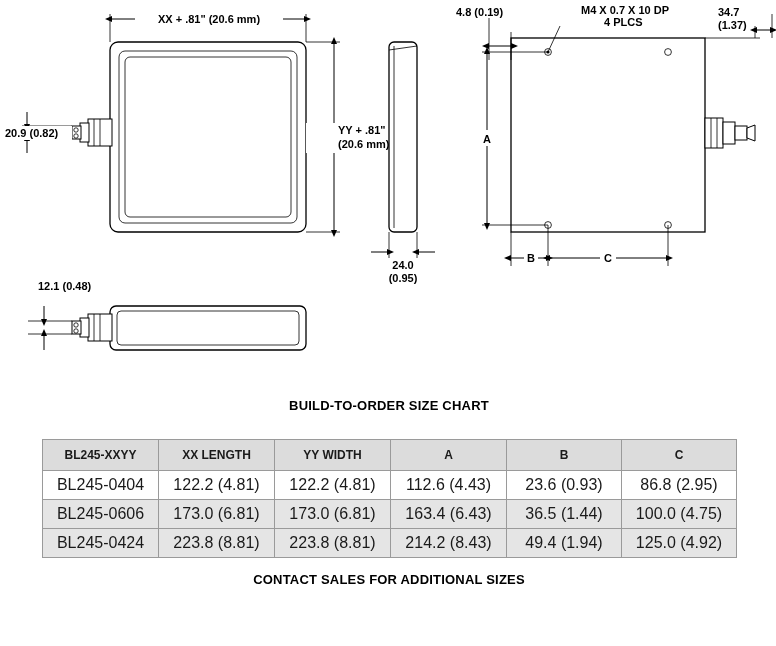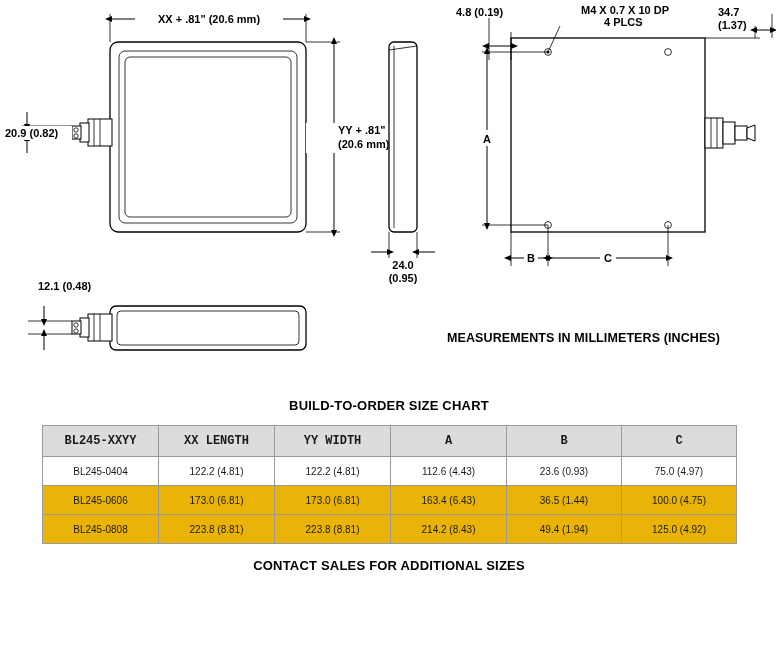"MEASUREMENTS IN MILLIMETERS (INCHES)" div { html: <div>MEASUREMENTS IN MILLIMETERS (INCHES)</div> -> none }
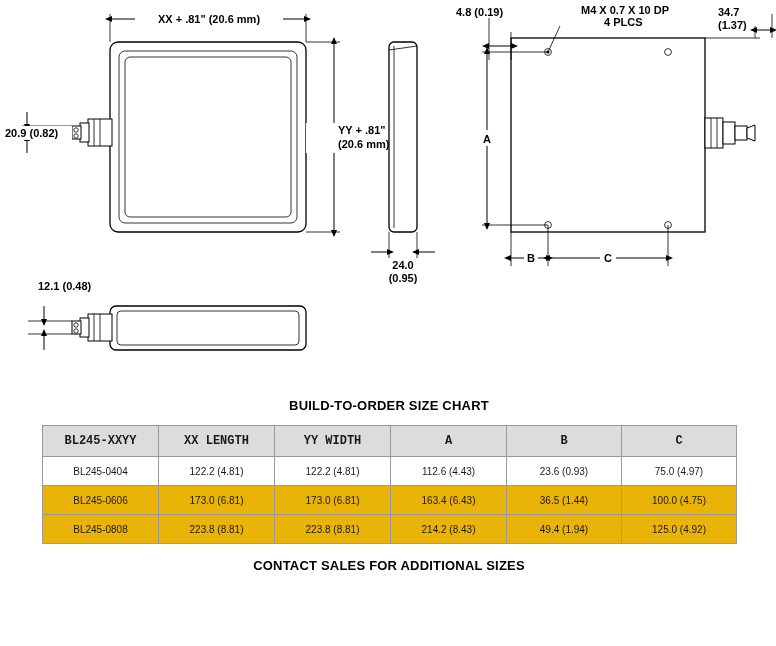"BUILD-TO-ORDER SIZE CHART" .chart-title { margin-bottom: 12px -> 26px }
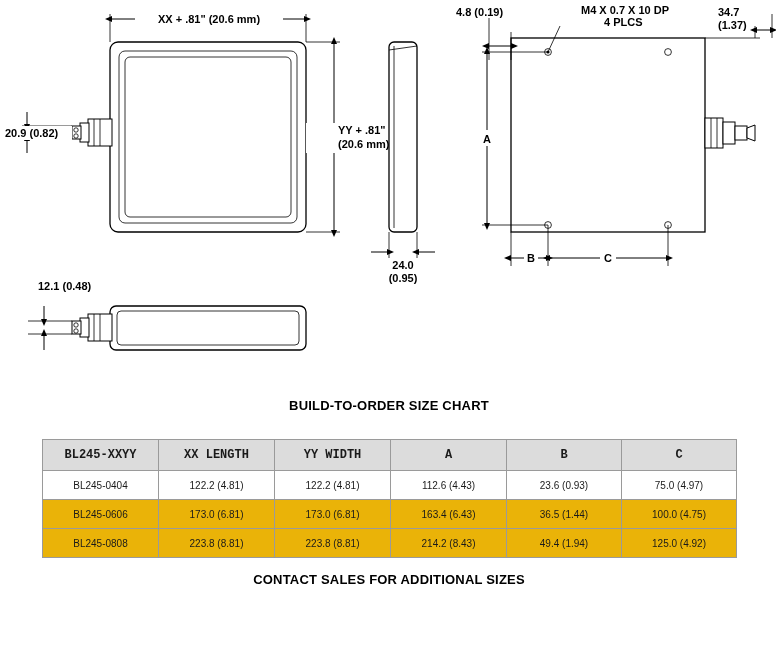"BL245-XXYY" table.size-chart thead th { font-family: Liberation Mono, monospace -> none }
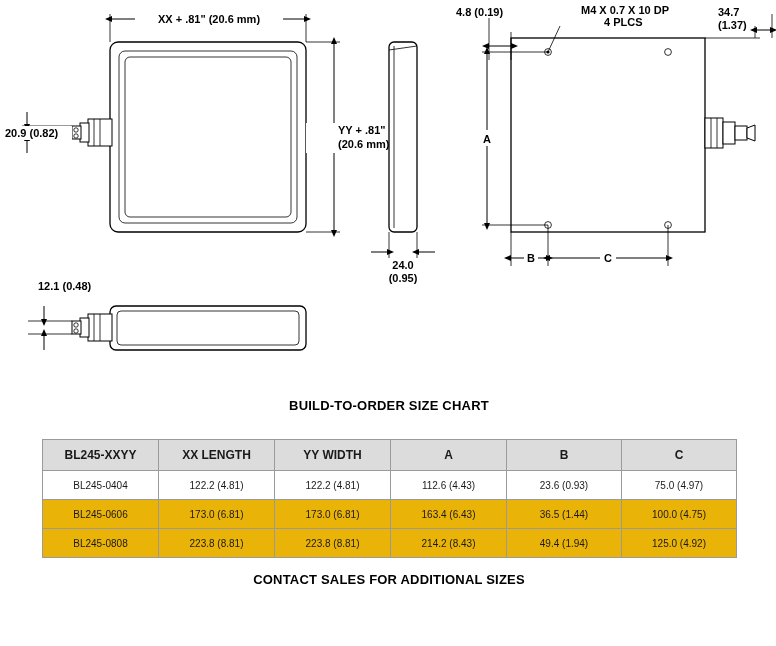"BL245-0404" table.size-chart th, table.size-chart td { font-size: 10px -> 16px }
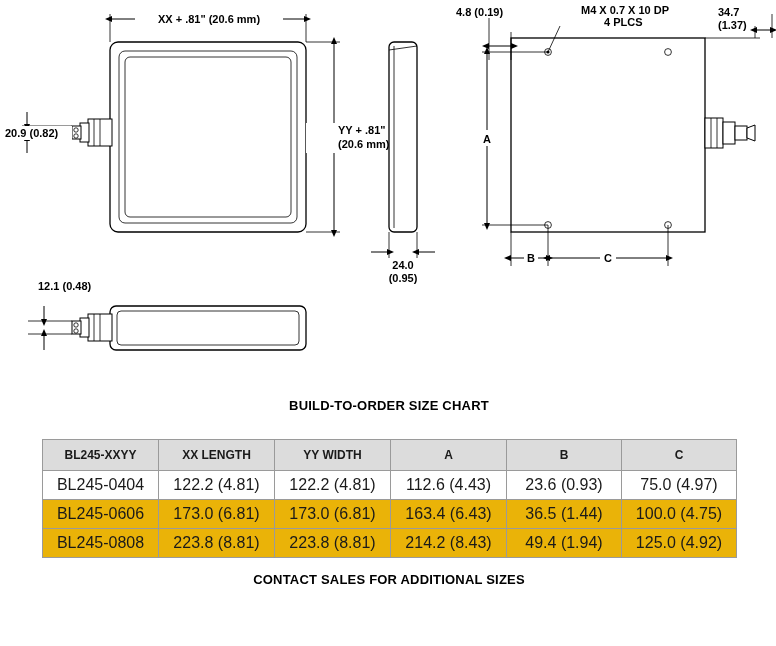"75.0 (4.97)" td { text: 75.0 (4.97 -> 86.8 (2.95 }
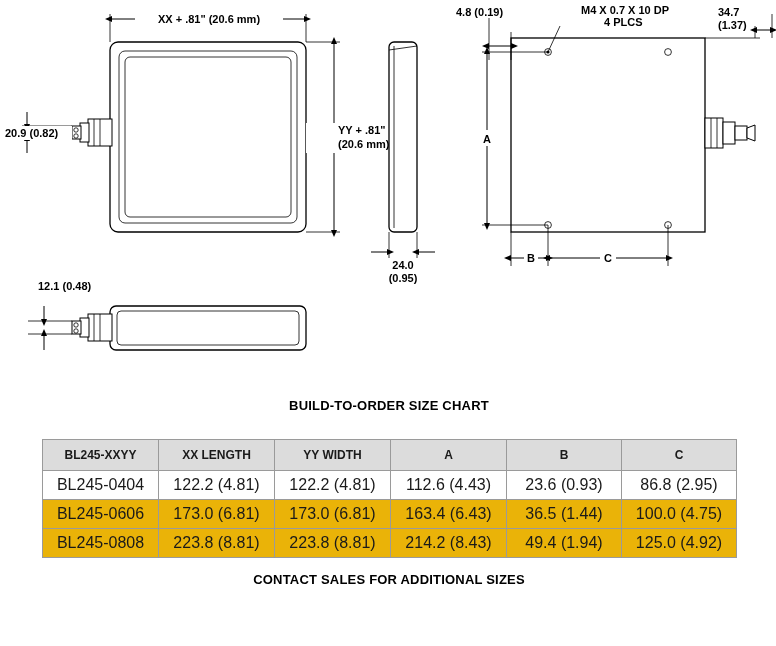"BL245-0606" table.size-chart tbody tr.alt td { background: #eab308 -> #e5e5e5 }
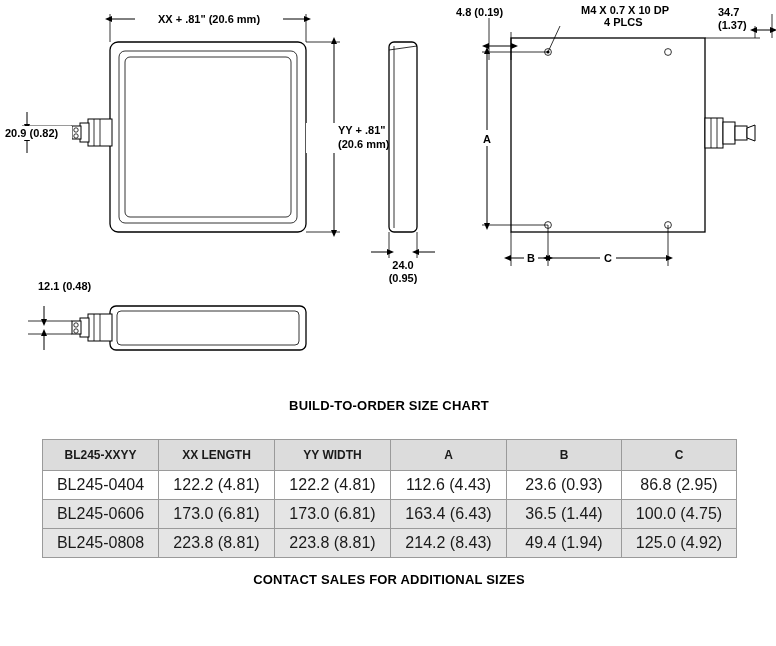"BL245-0808" td { text: BL245-0808 -> BL245-0424 }
